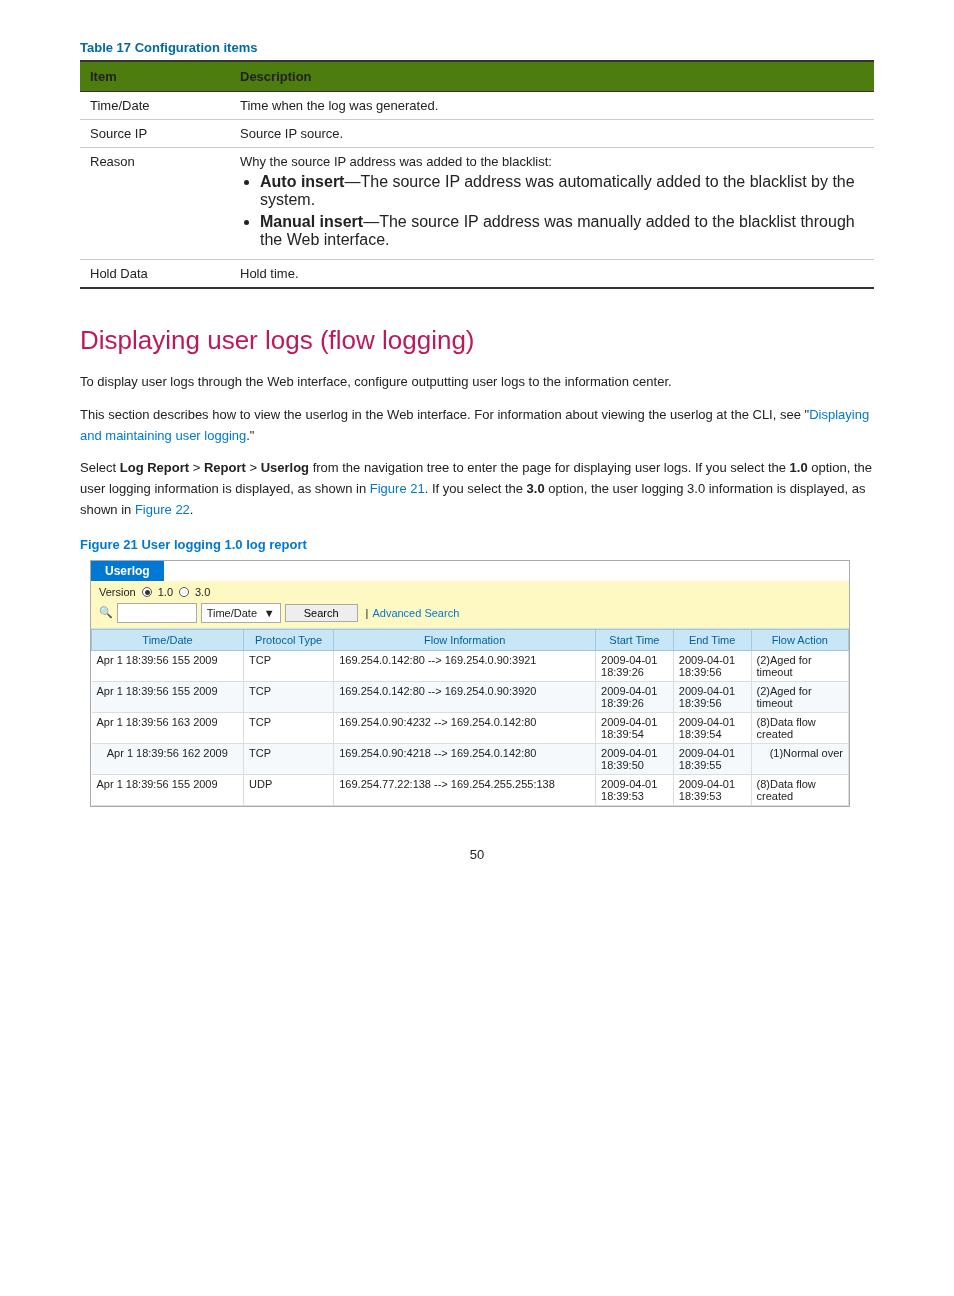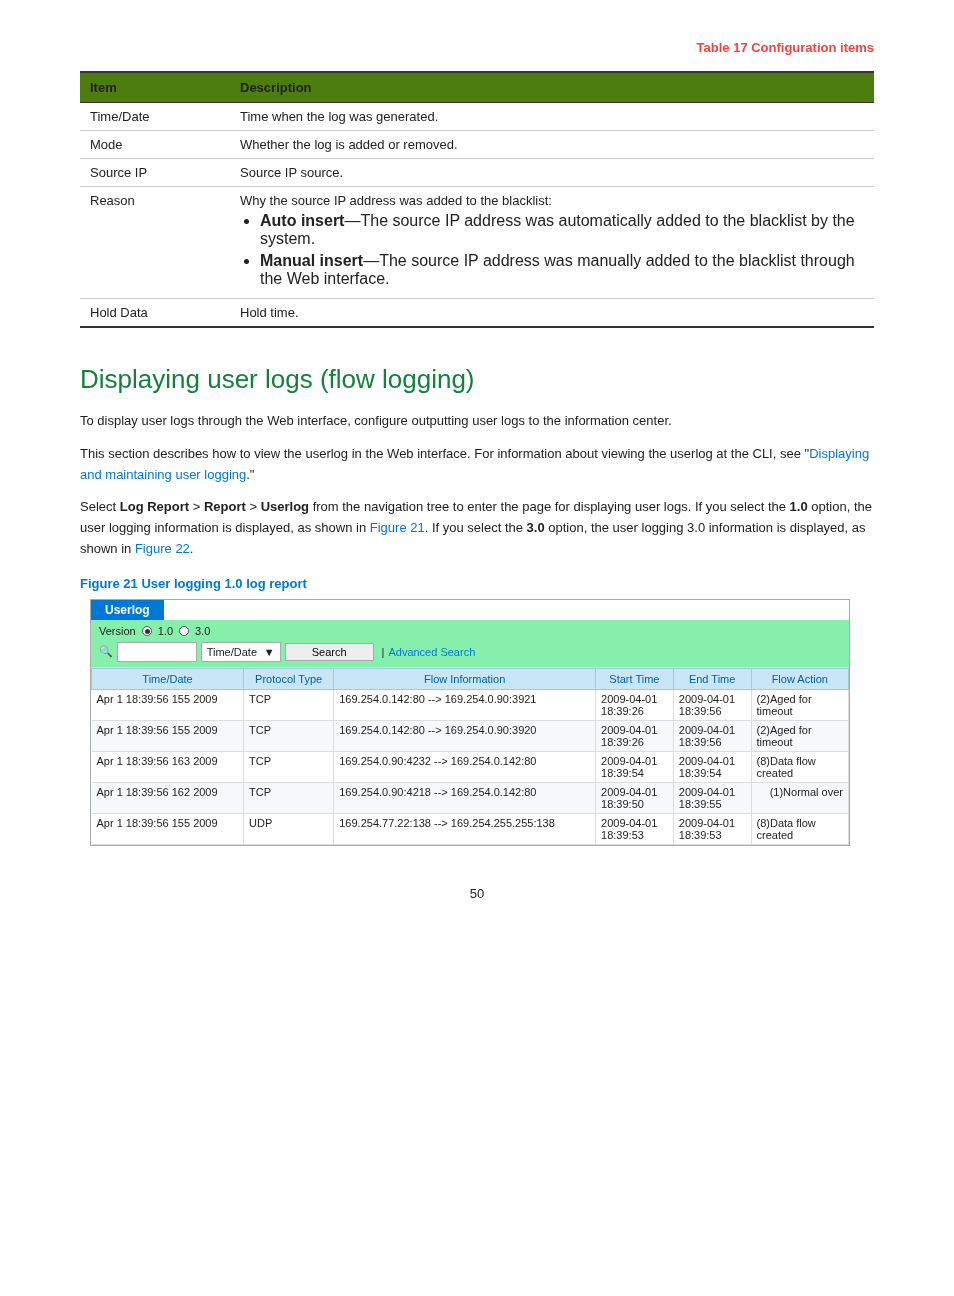"Table 17 Configuration items" .table-title { color: #ef4444 -> #0369a1; margin-bottom: 16px -> 5px; text-align: right -> left }
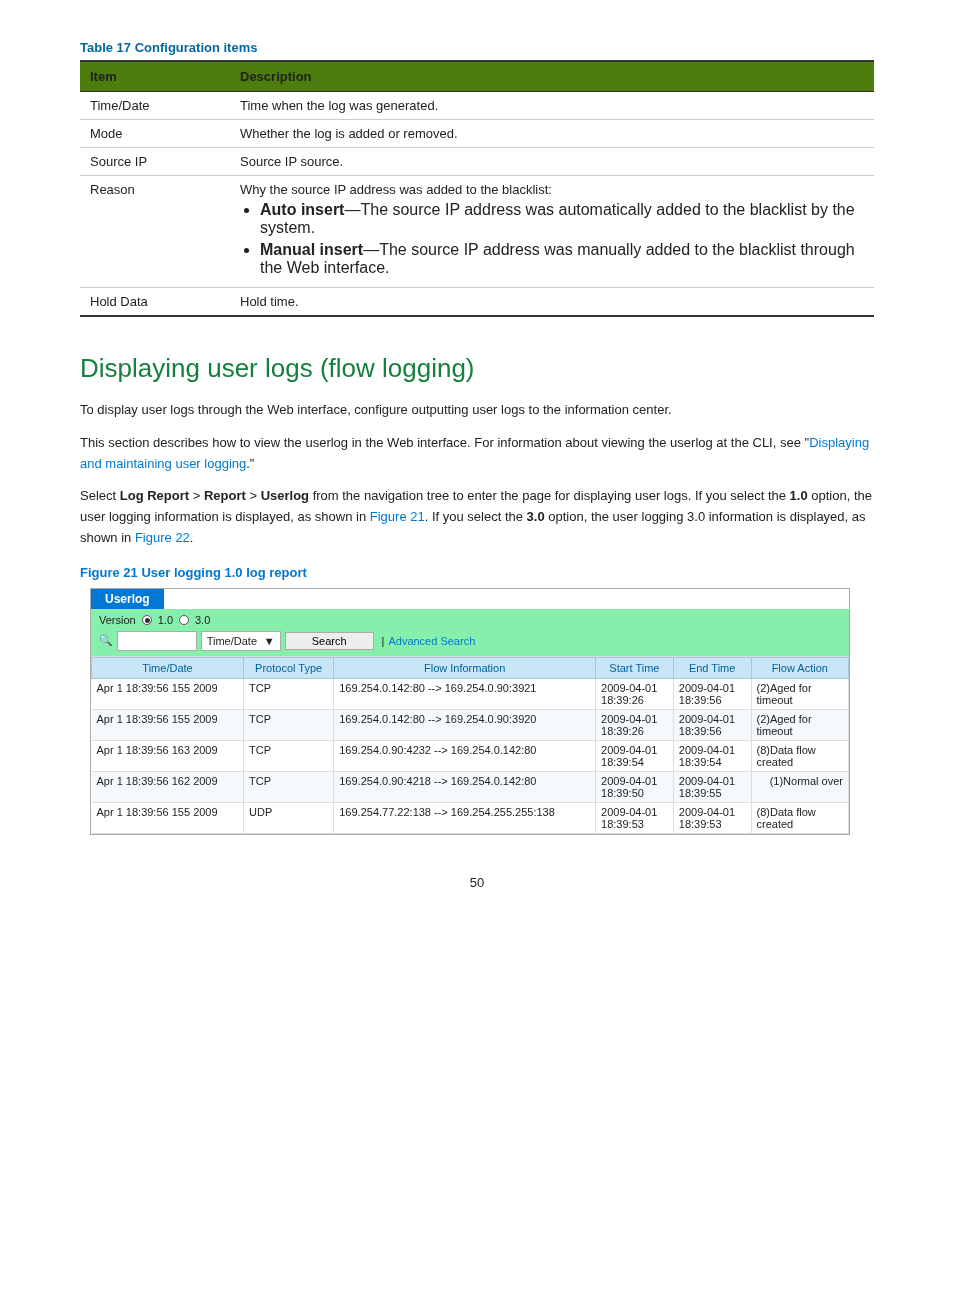"Mode" tr { html: <tr> <td>Mode</td> <td>Whether the log is added or removed.</td> </tr> -> none }
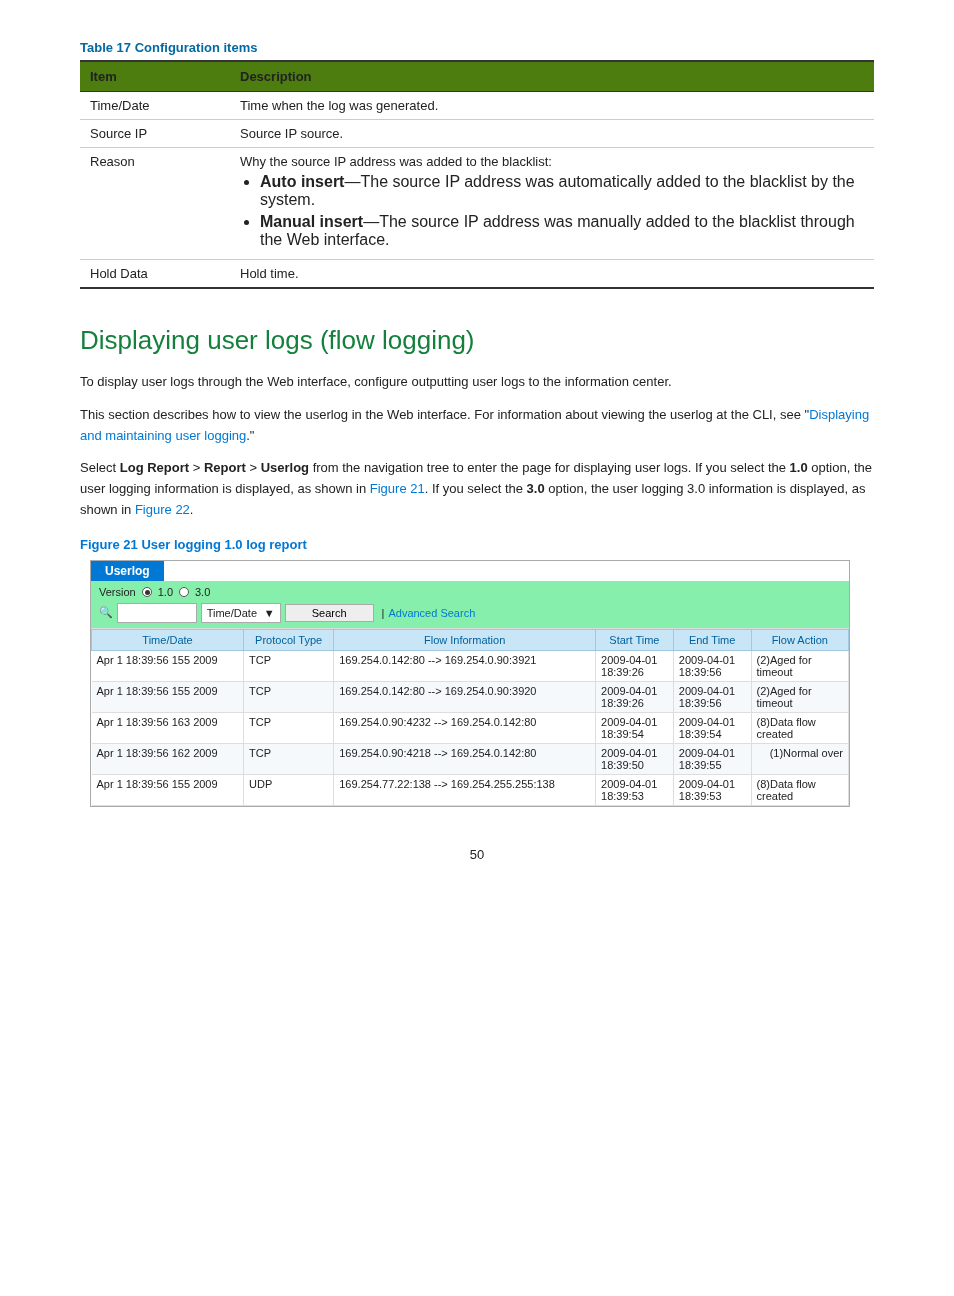"Displaying user logs (flow logging)" .section-heading { color: #15803d -> #be185d }
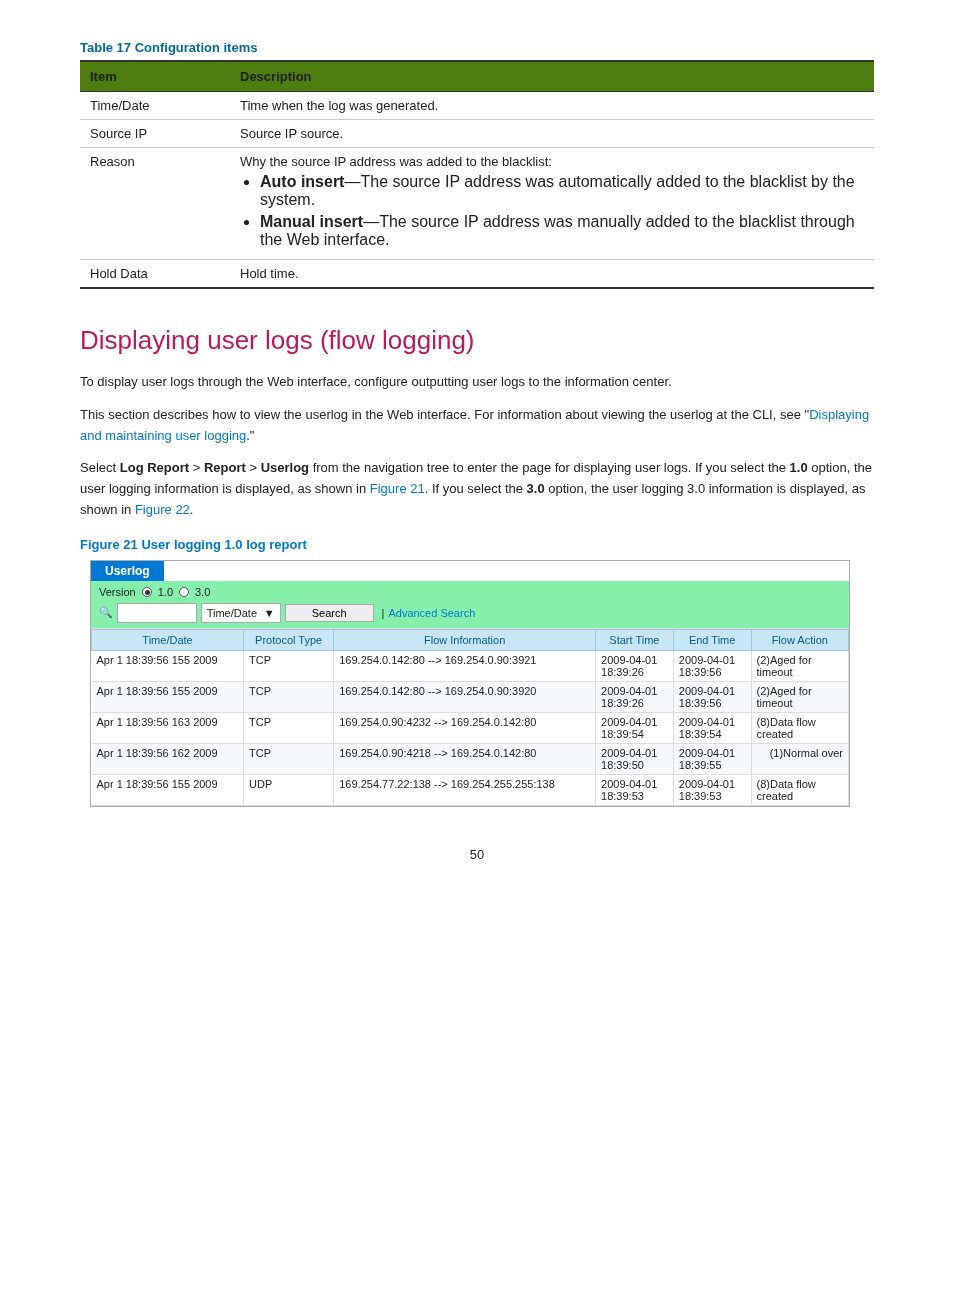"Version" .screenshot-toolbar { background: #86efac -> #fef9c3 }
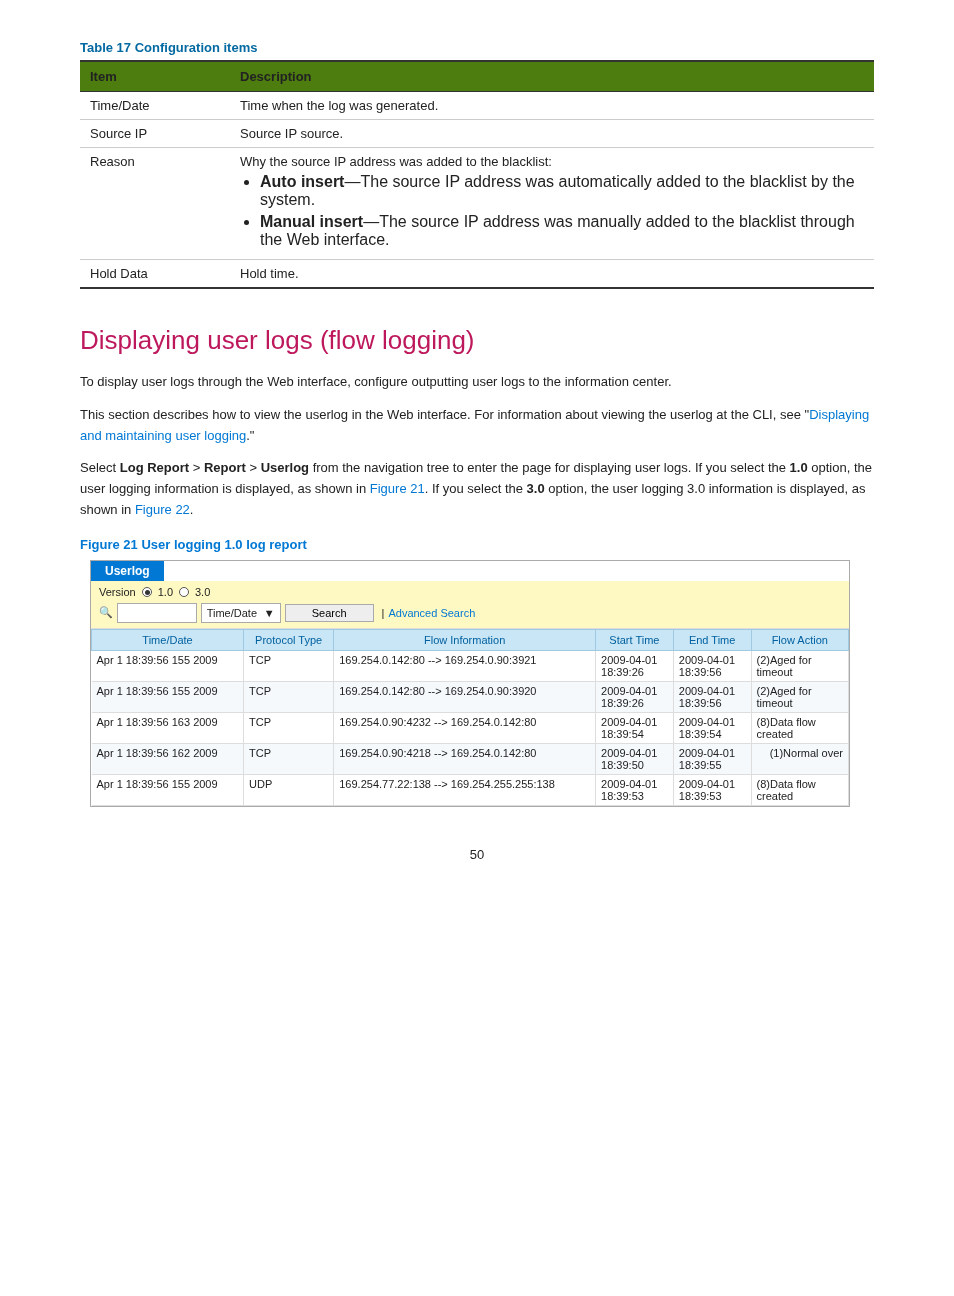"Search" .search-btn { padding: 2px 26px -> 2px 18px }
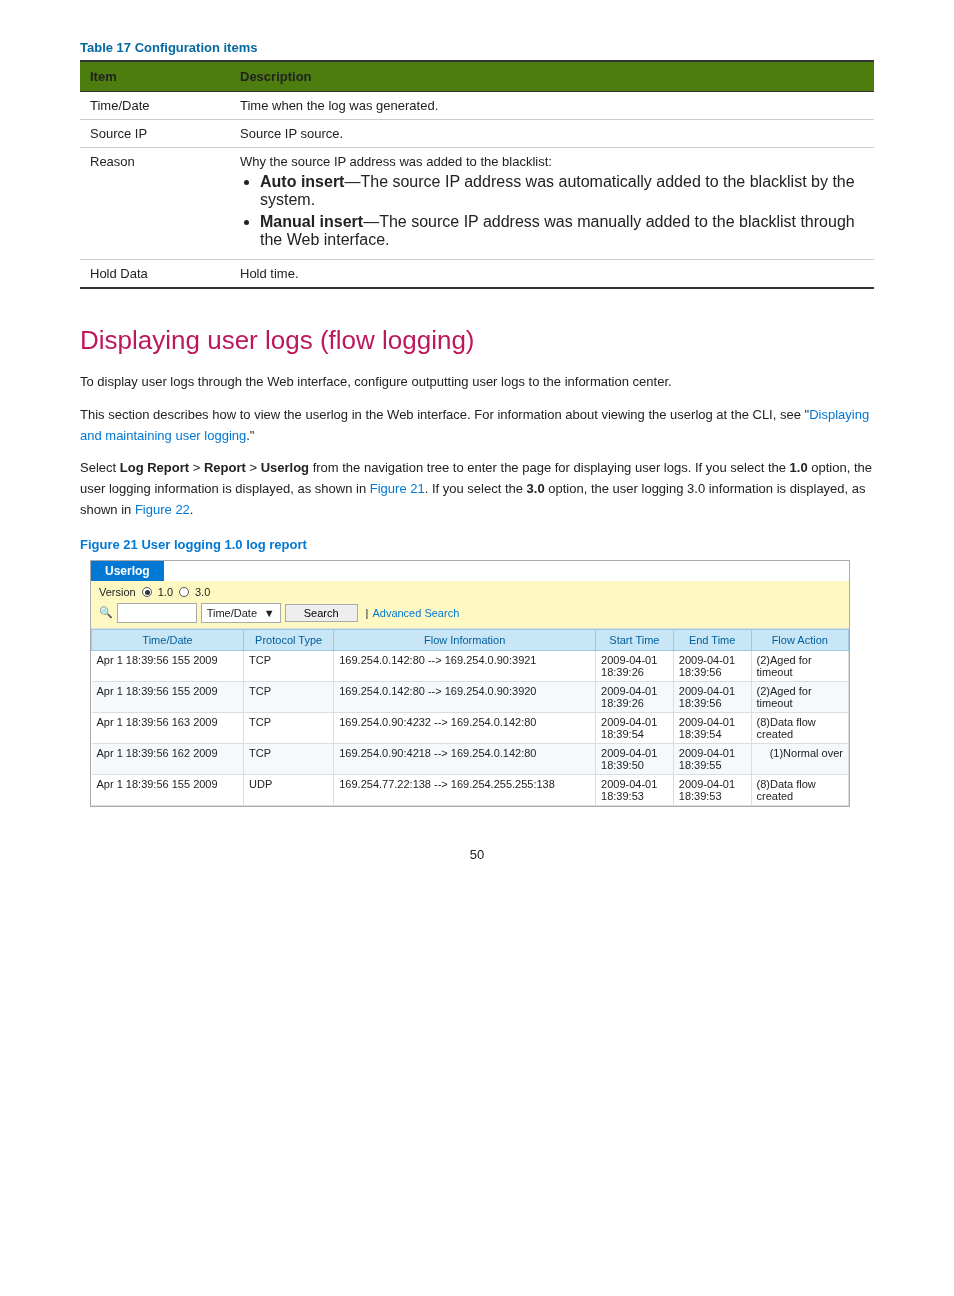"Apr 1 18:39:56 162 2009" td { text-align: none -> center }
